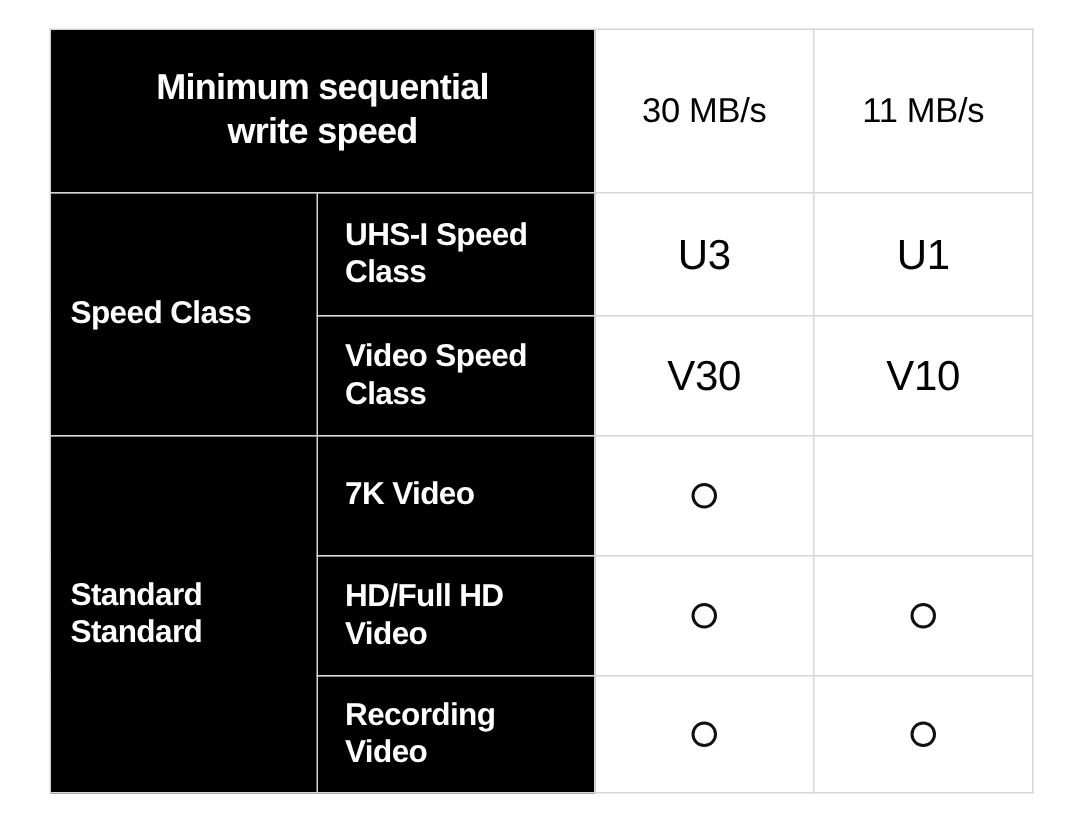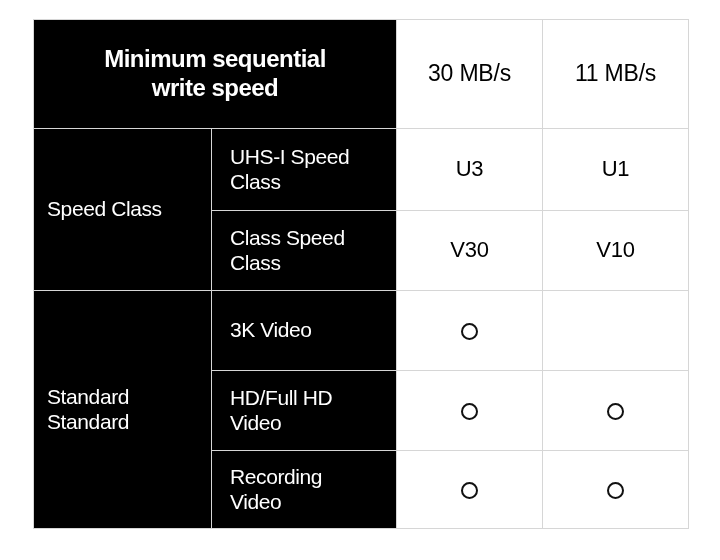"UHS-I Speed" .dark .cell-text { font-weight: 400 -> 700 }
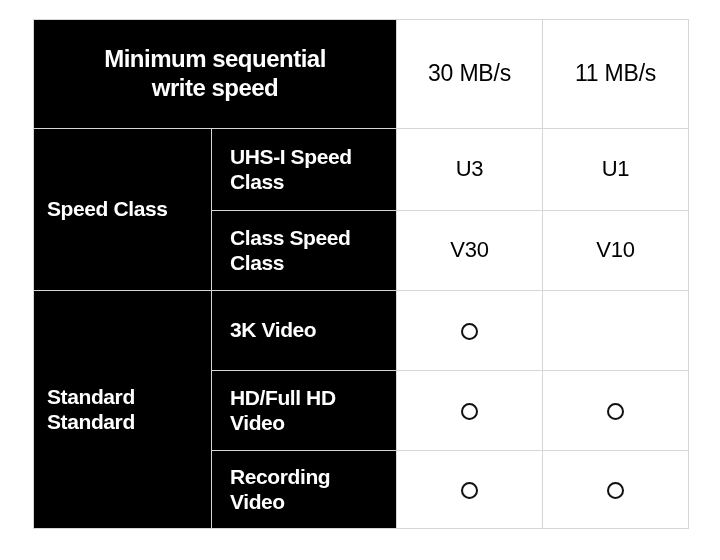"U3" .light .cell-text { font-size: 22px -> 28px }
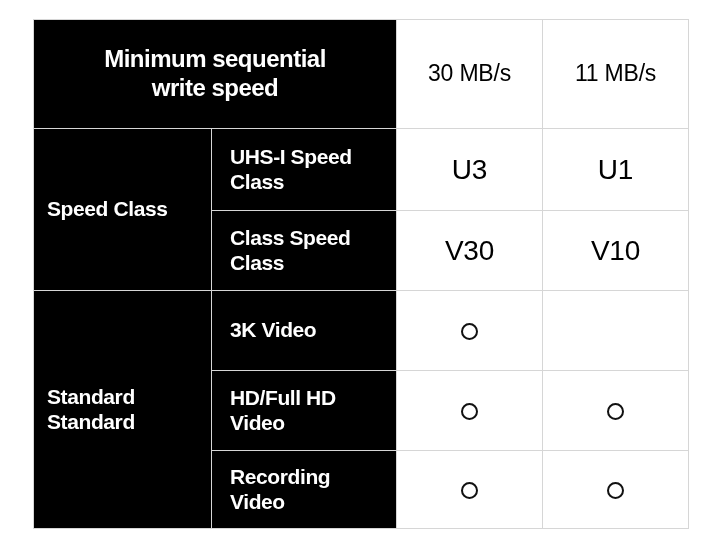"Class Speed" span { text: Class -> Video }
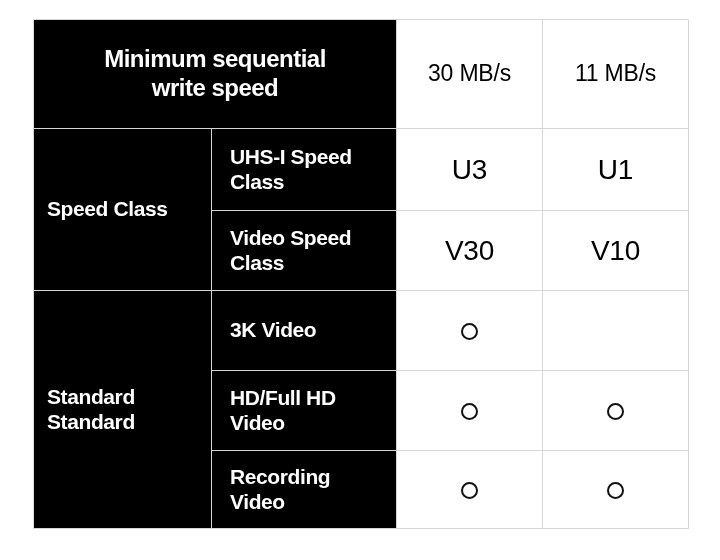"3K Video" span.cell-text { text: 3K -> 7K }
